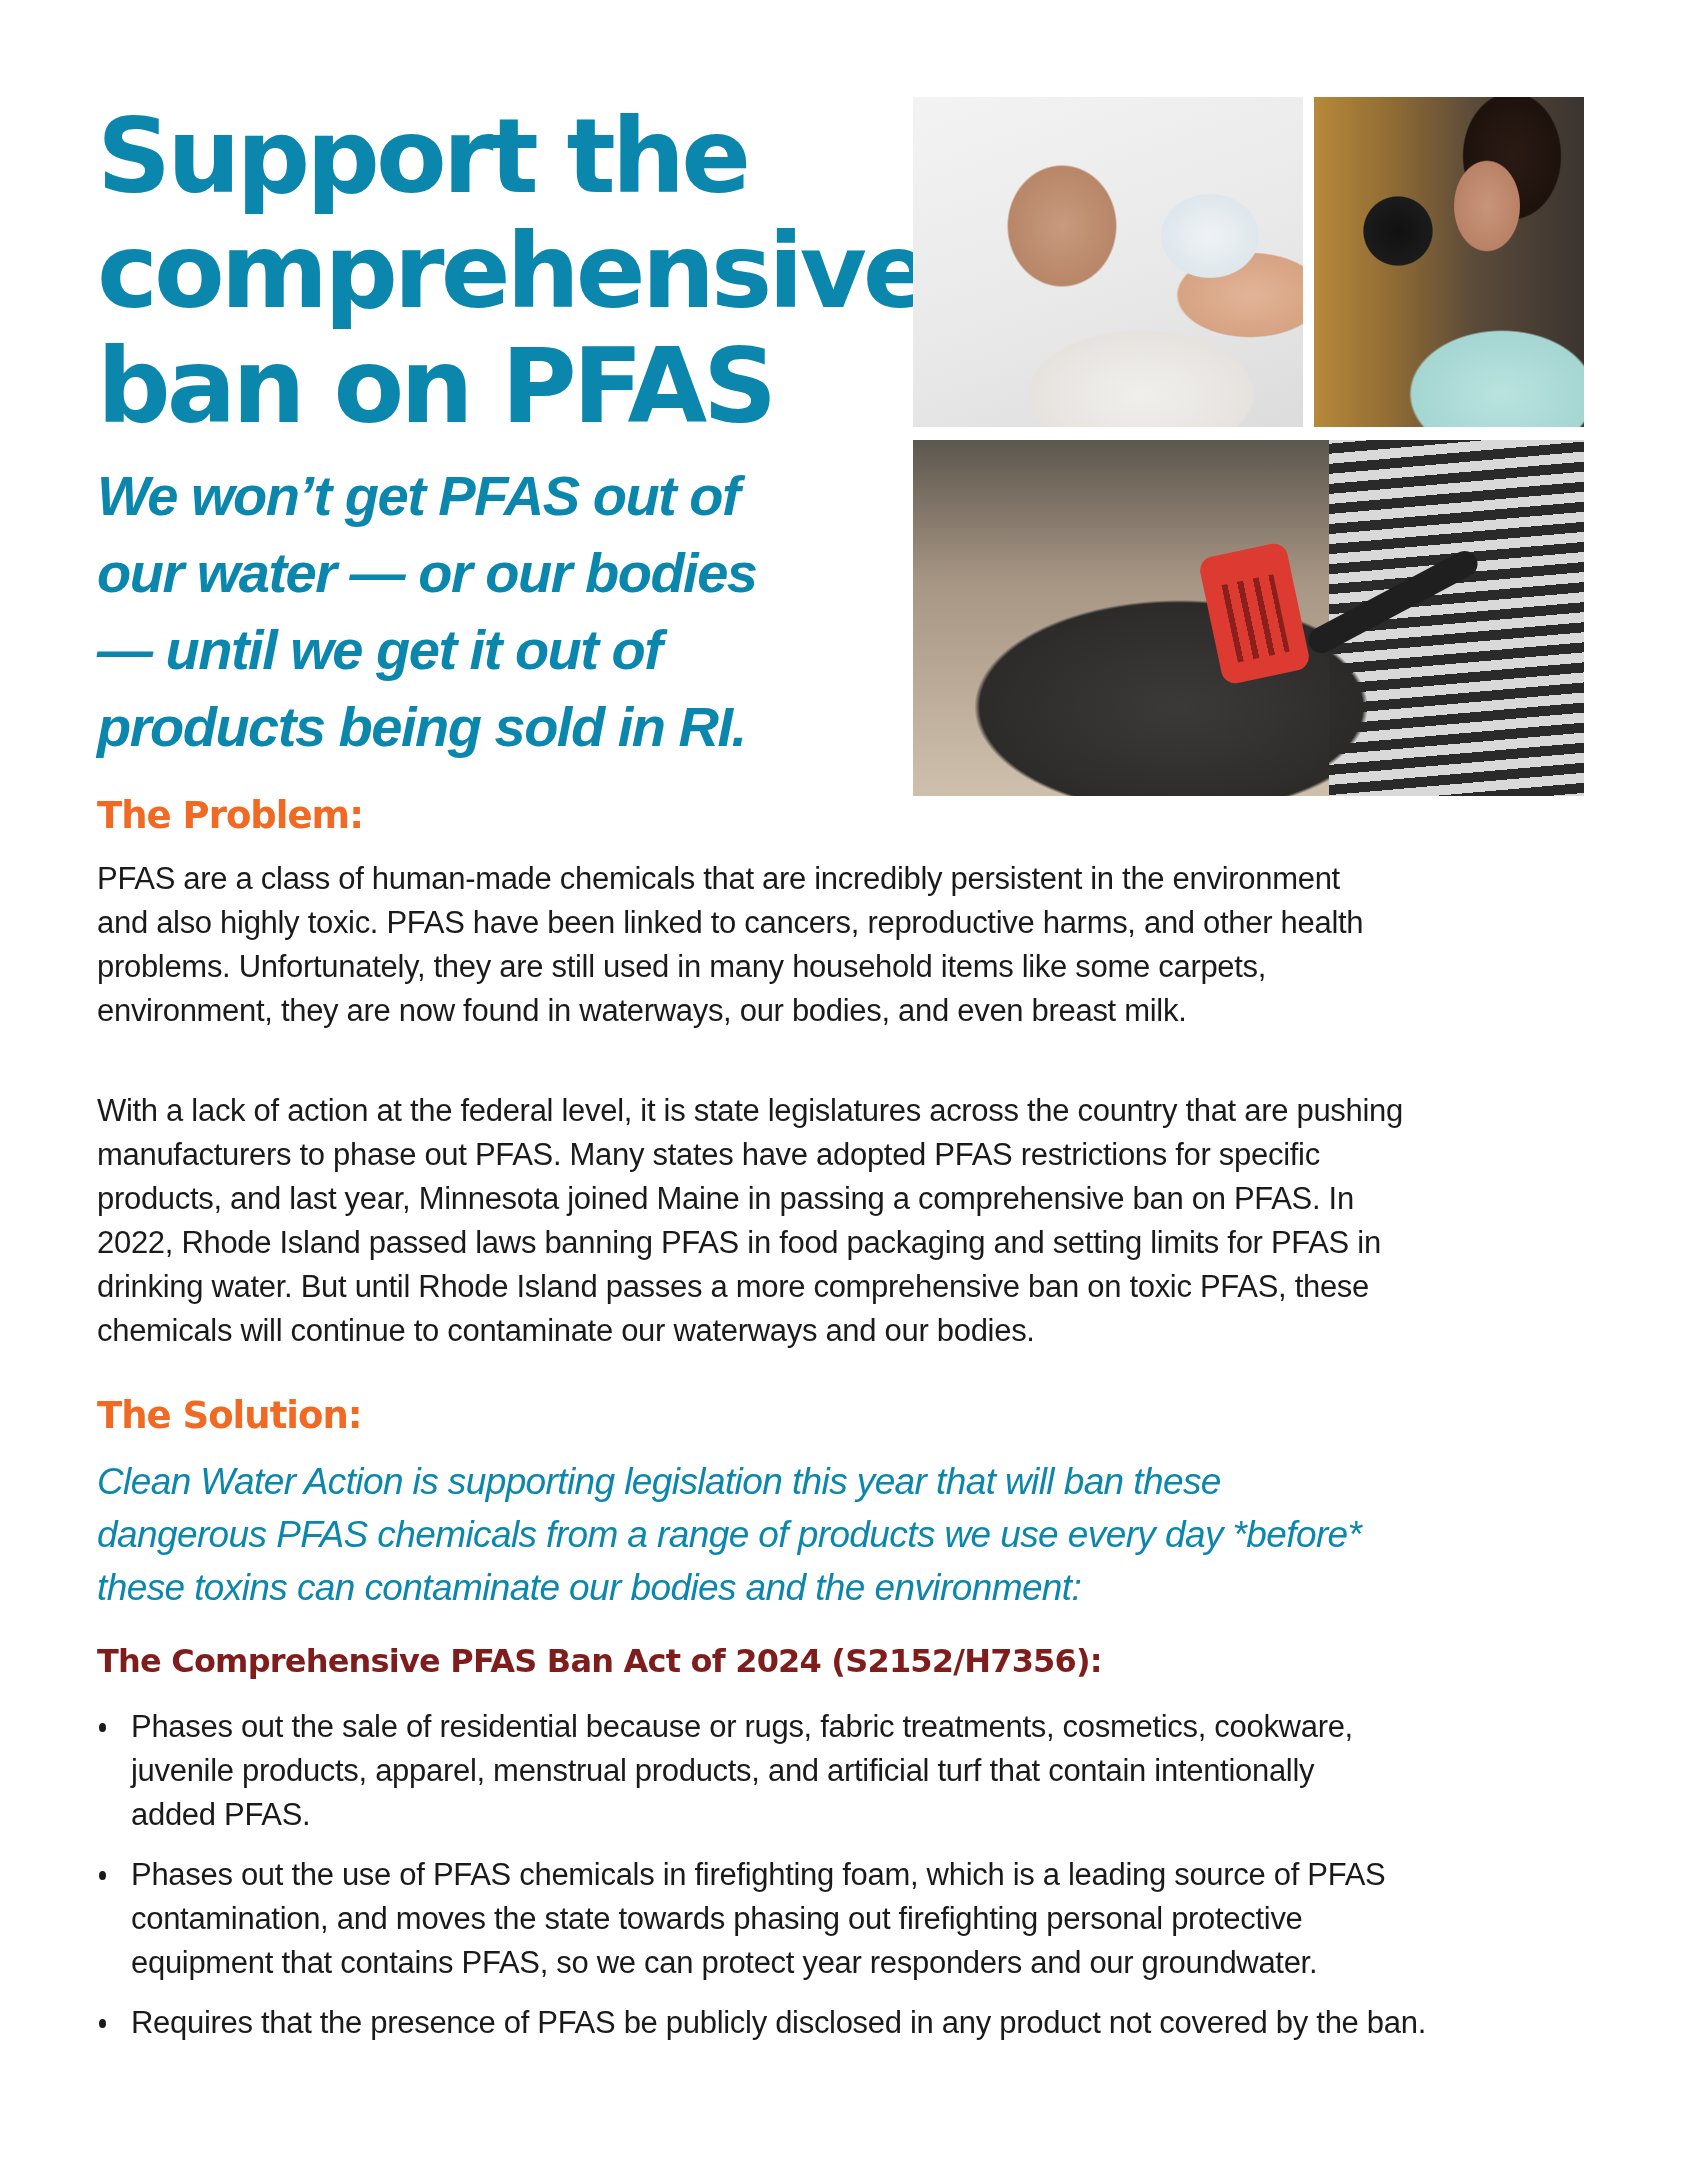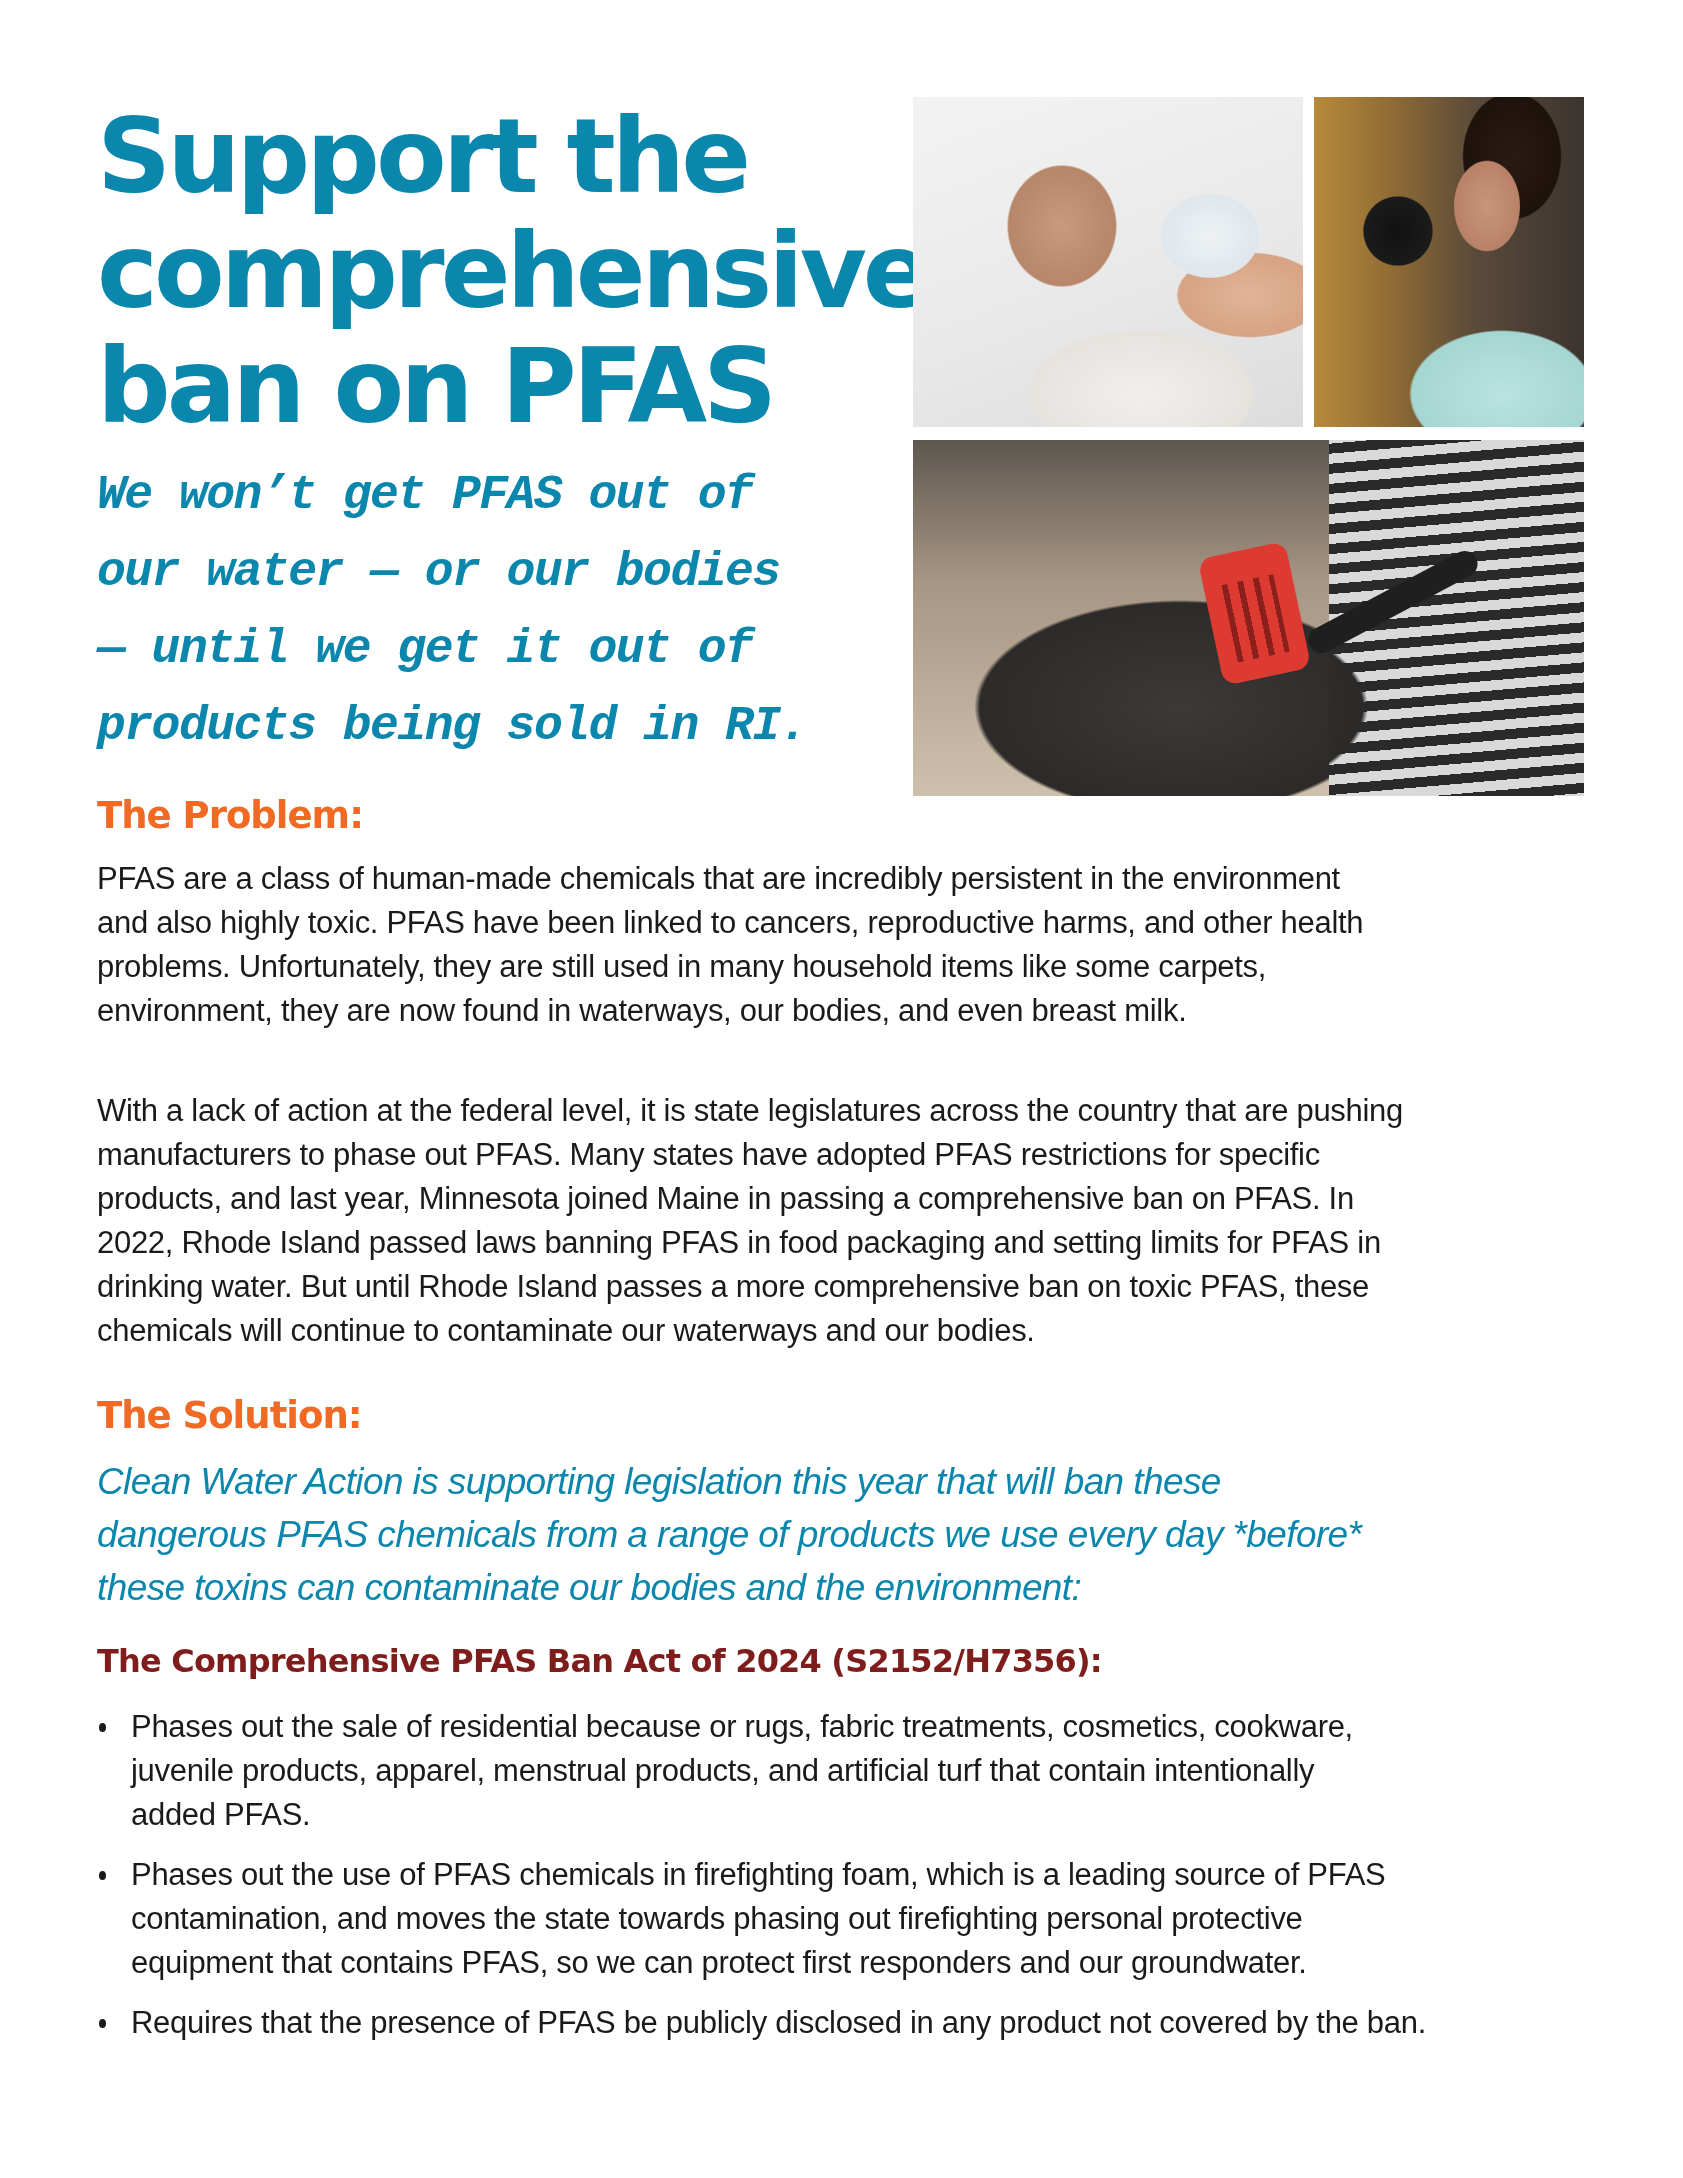"We won’t get PFAS out" .subtitle { font-family: Liberation Mono, monospace -> Liberation Sans, sans-serif; font-size: 48px -> 56px }
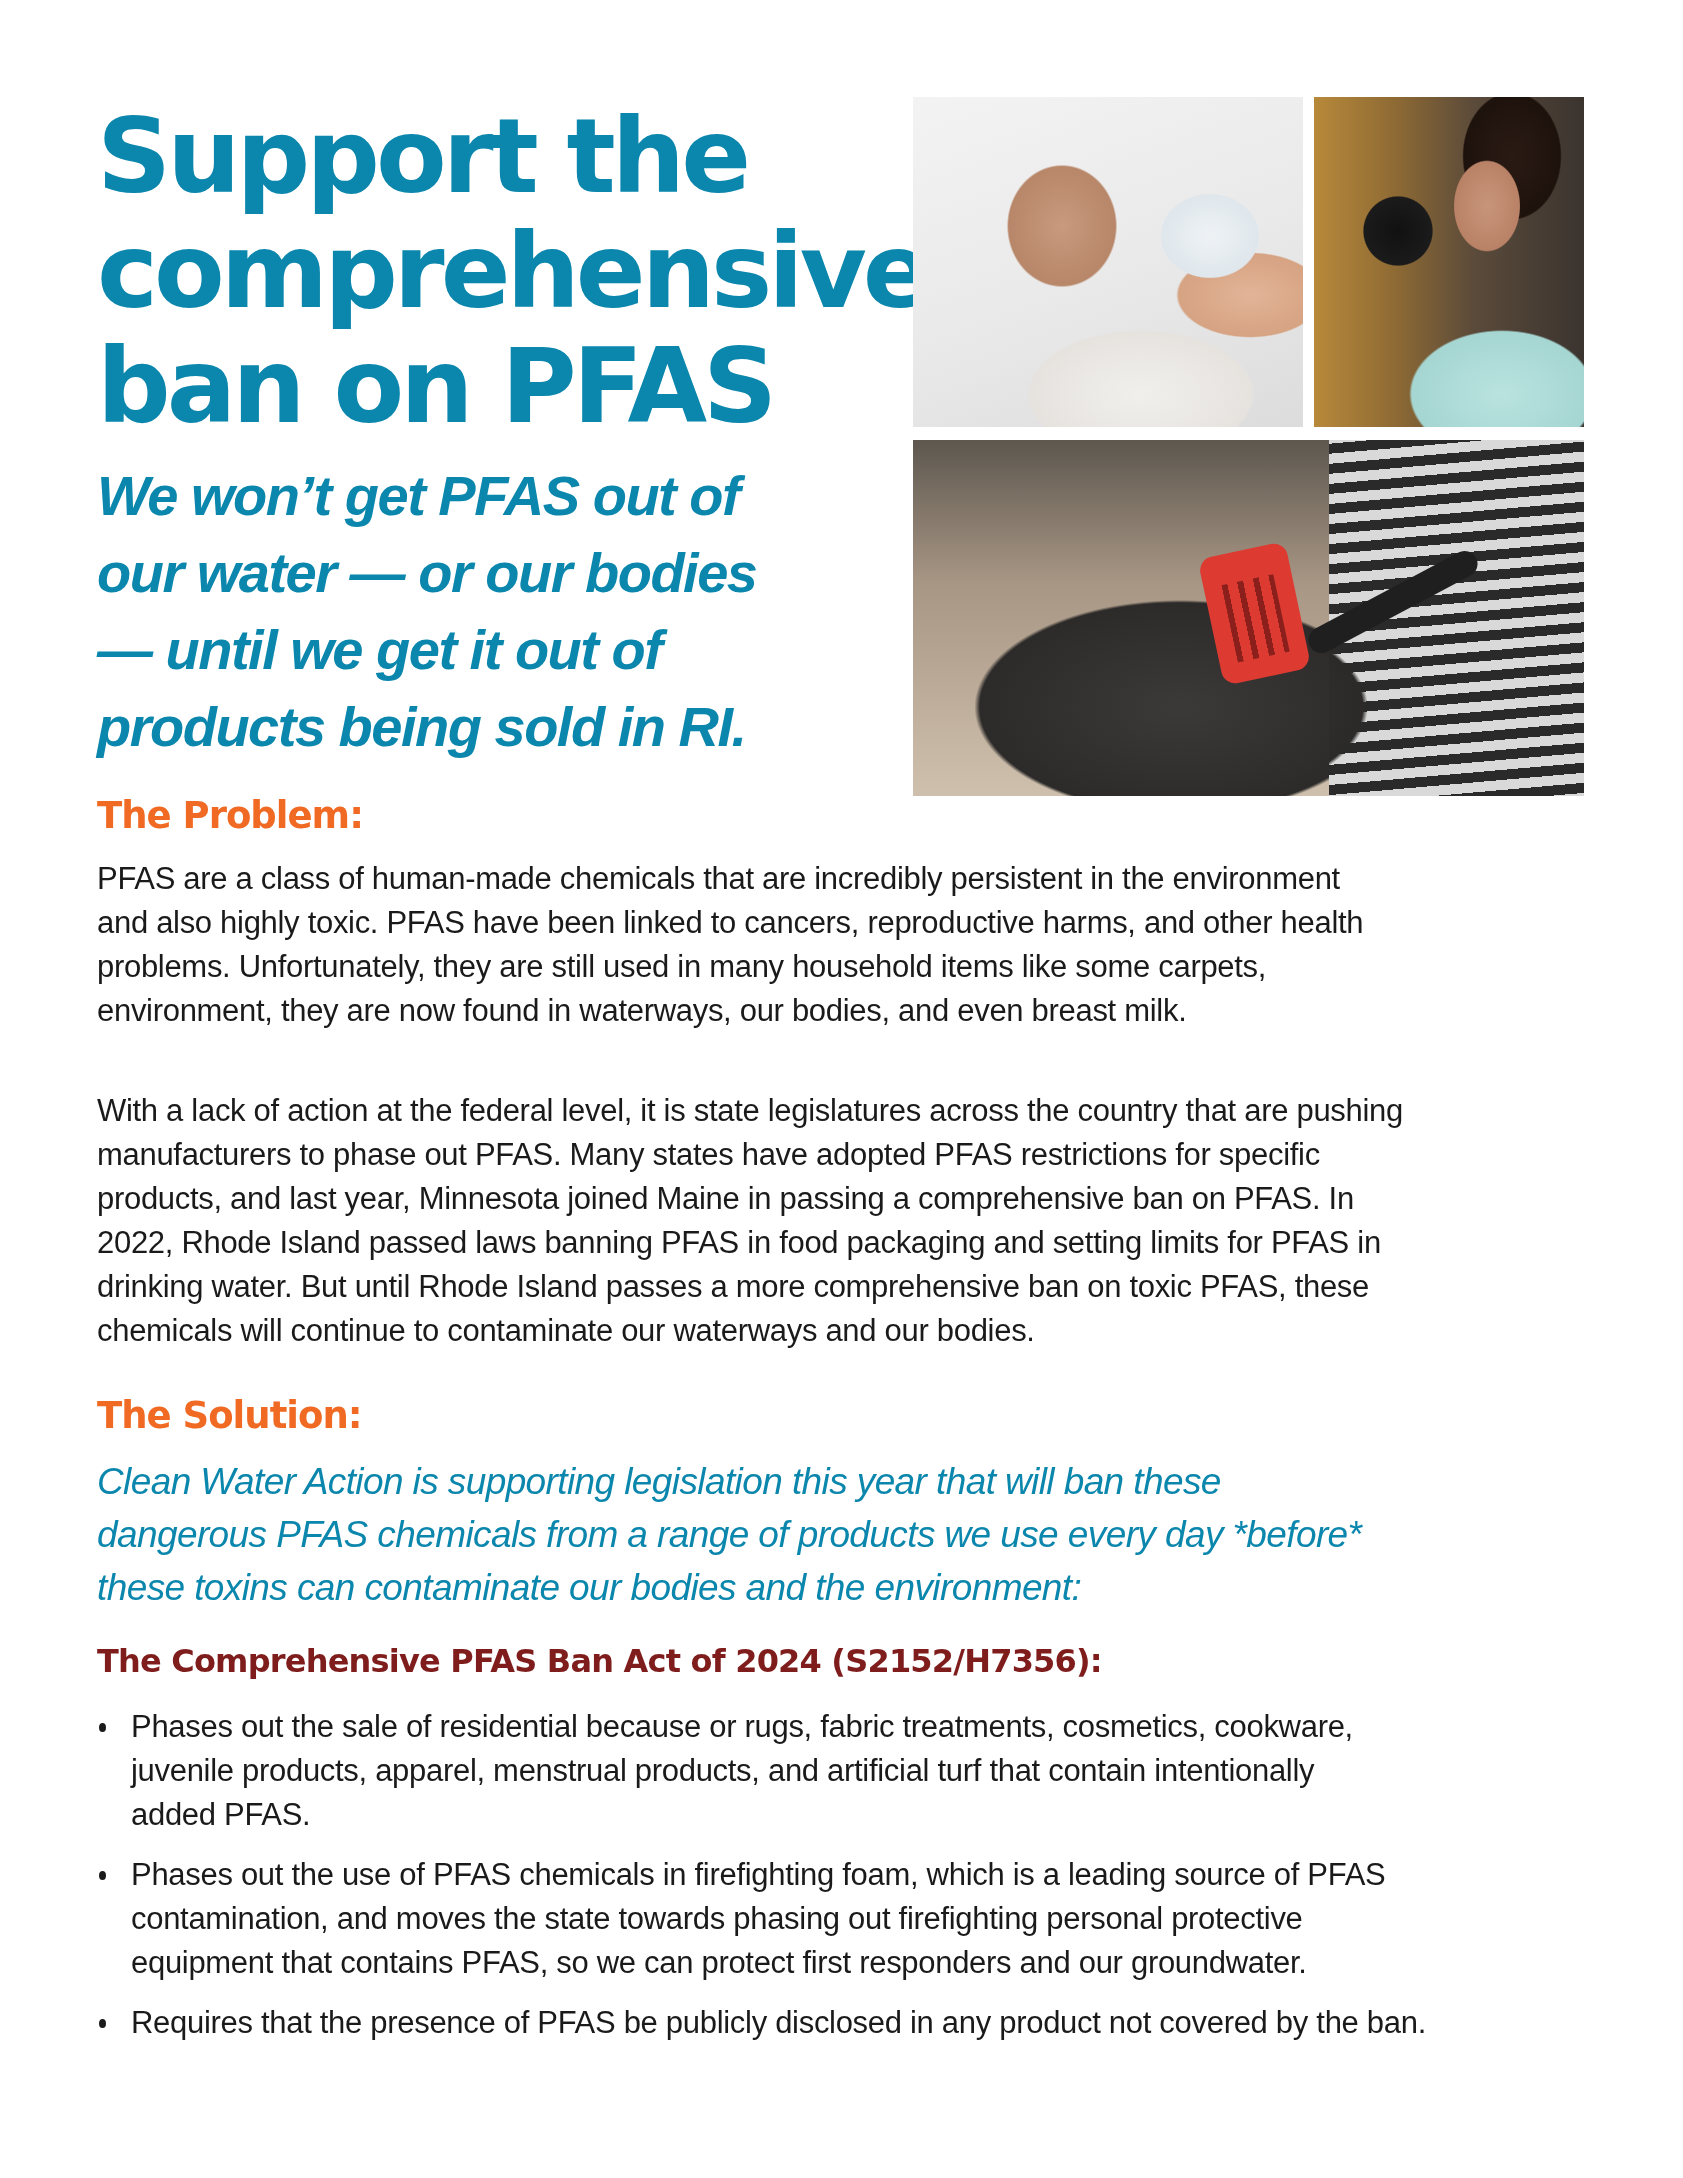"equipment that contains PFAS, so" span.line { text: first -> year }
